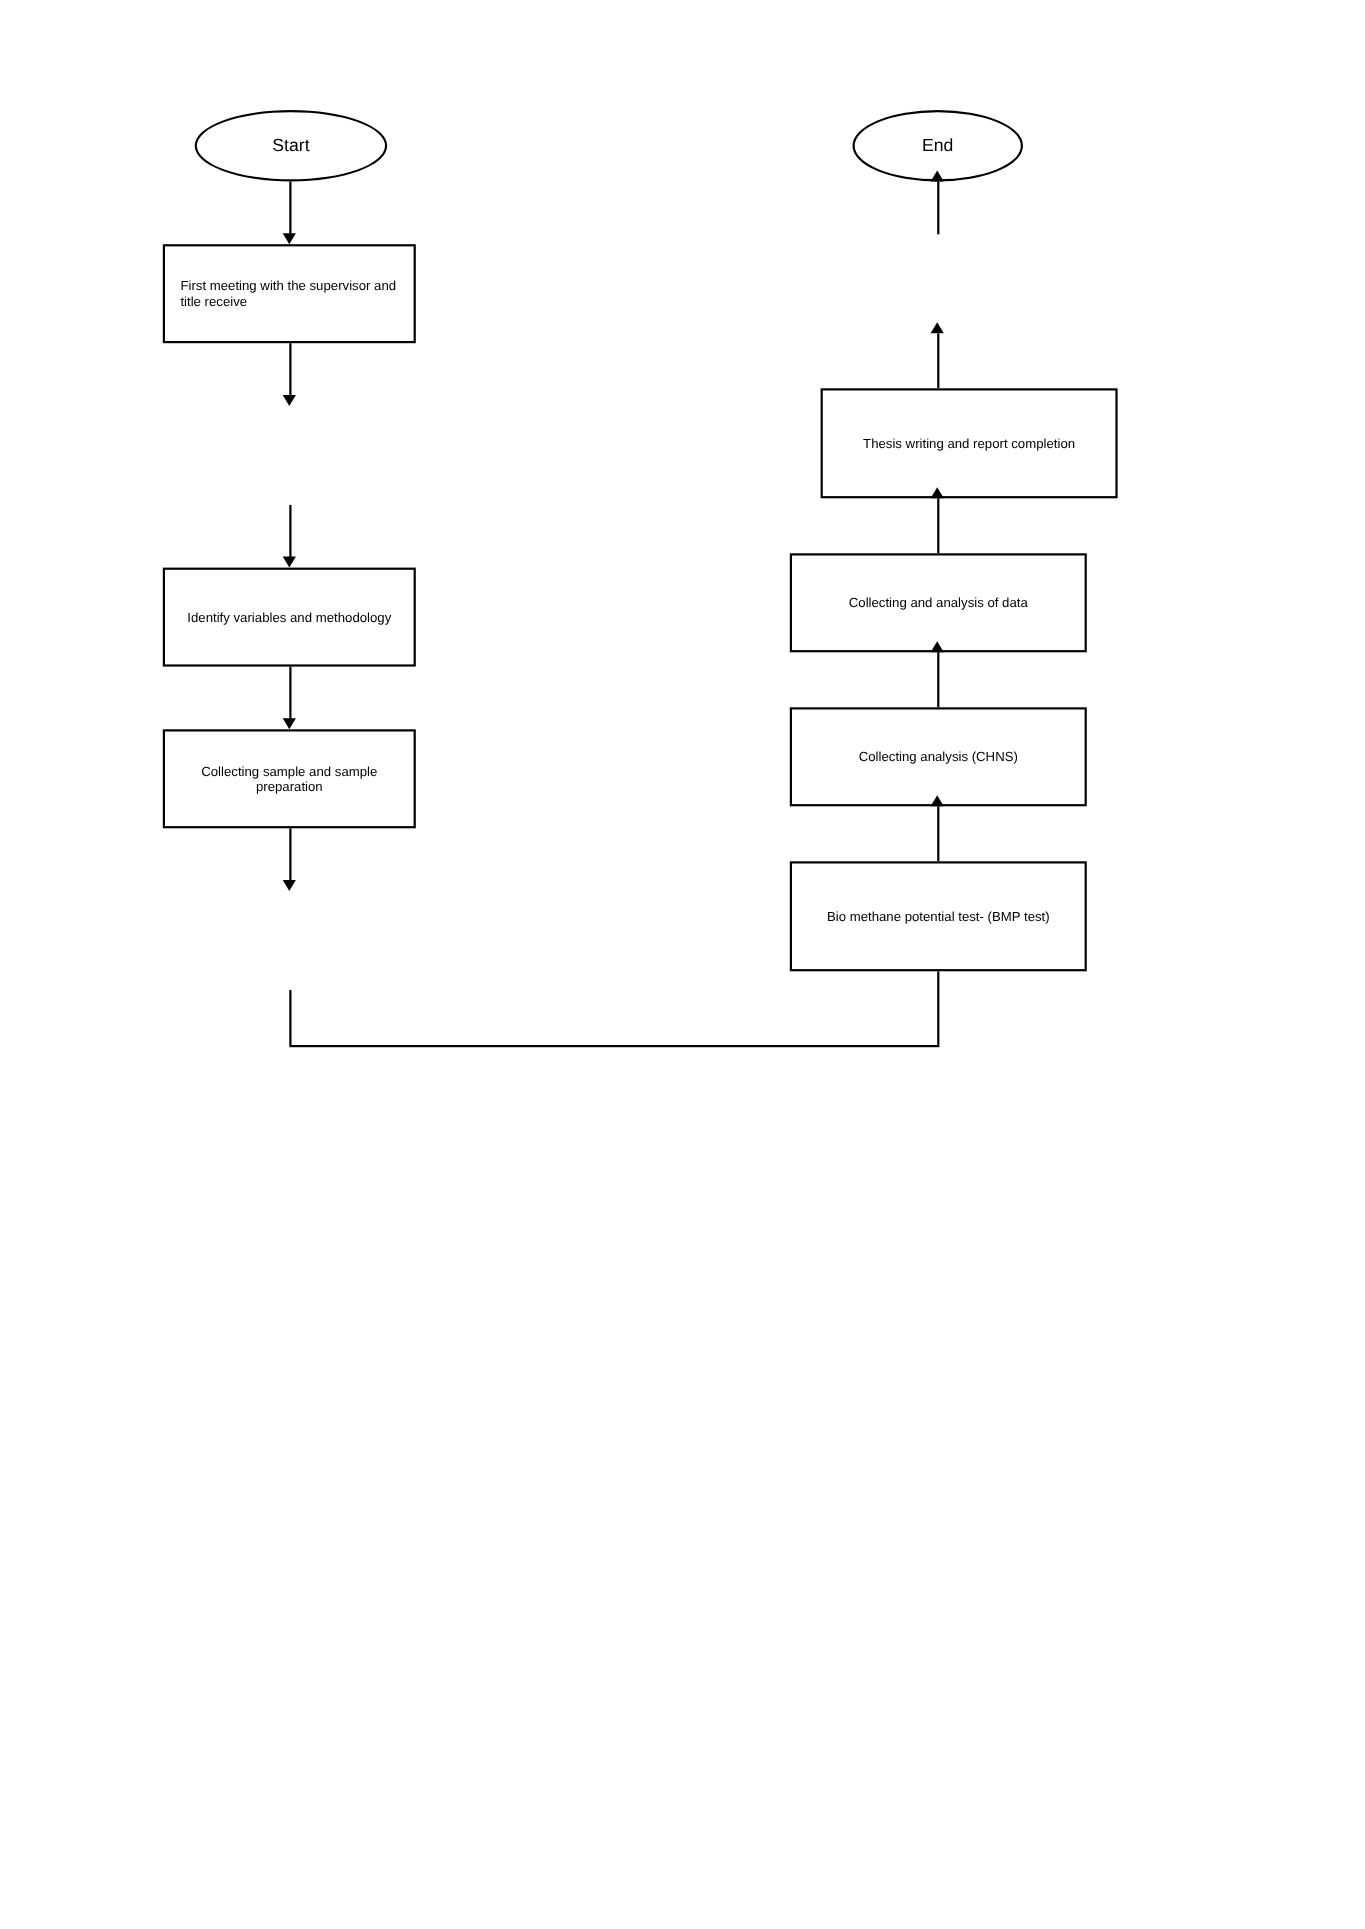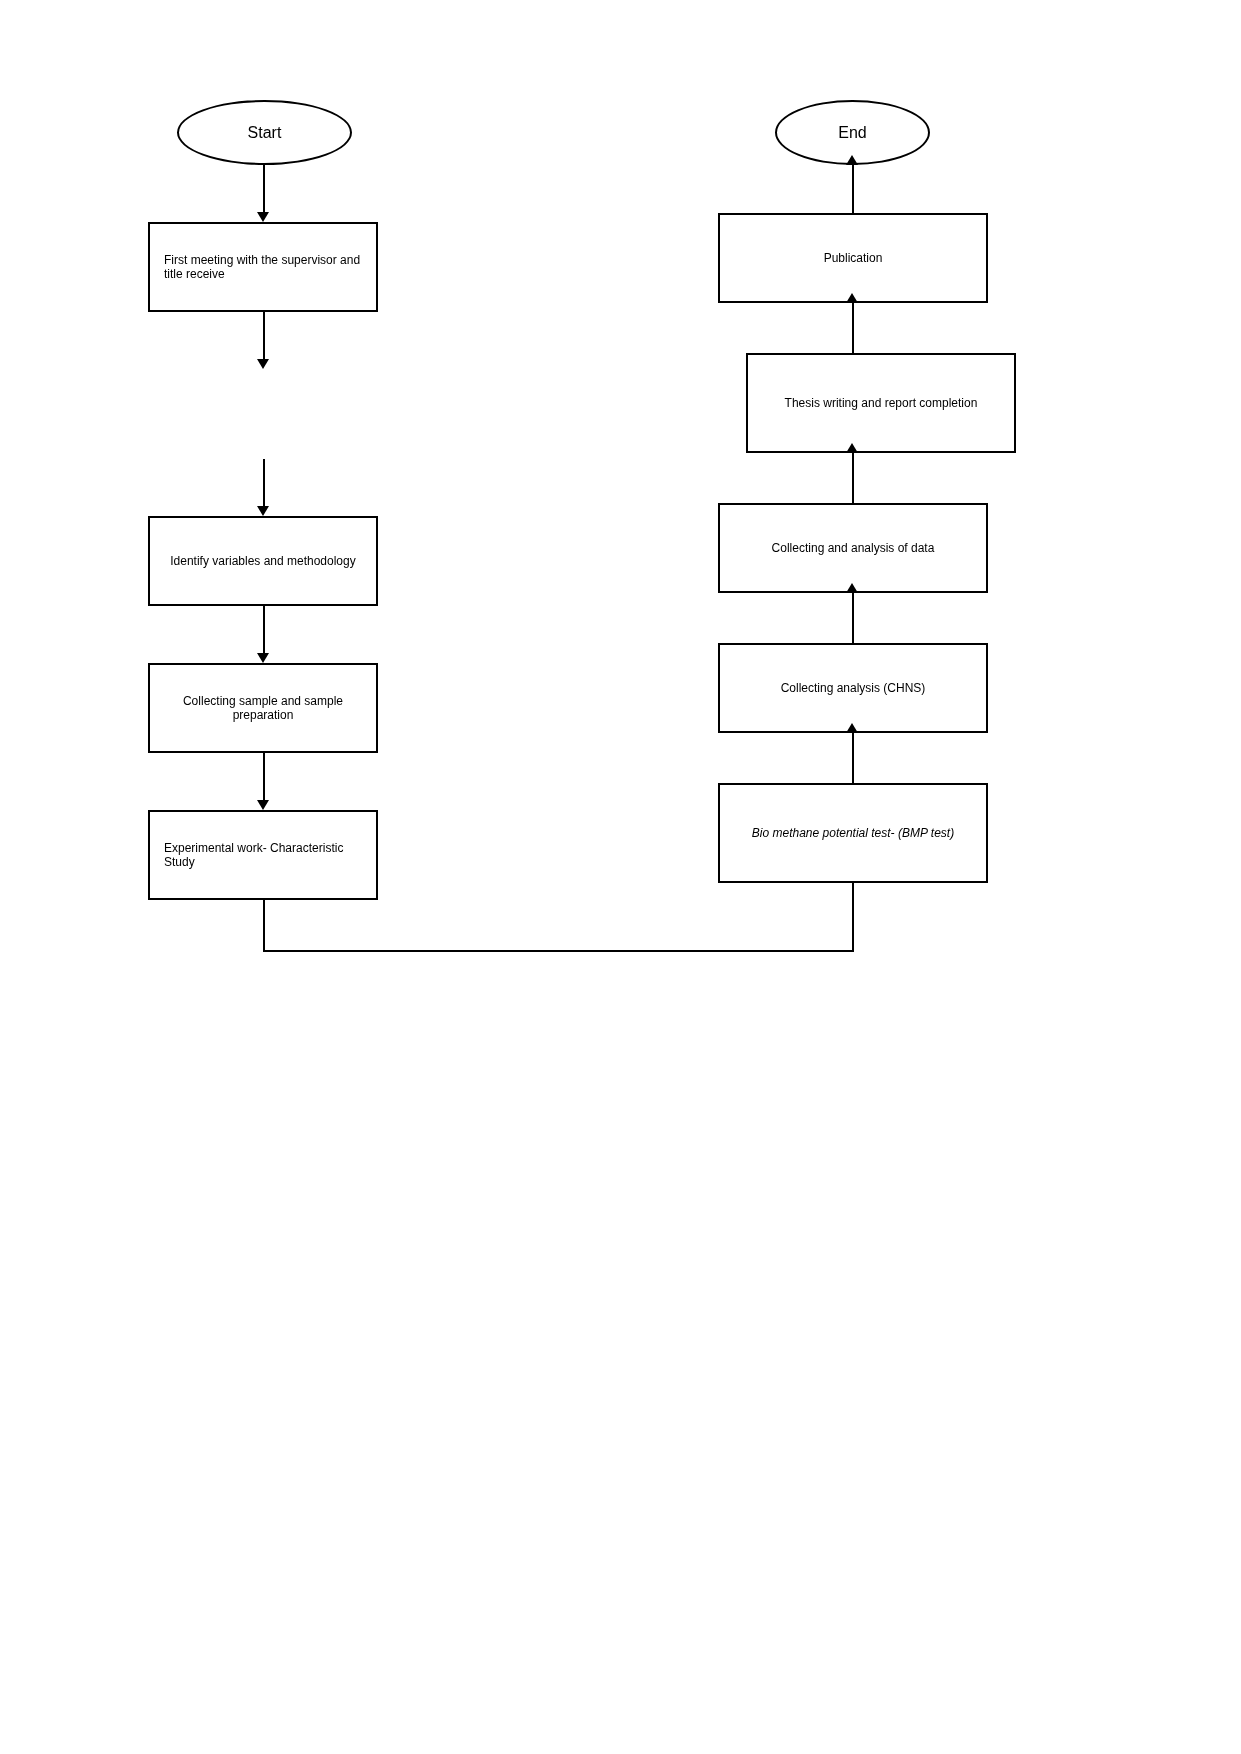"Publication" div.rect { html: <div> <span>Publication</span> </div> -> none }
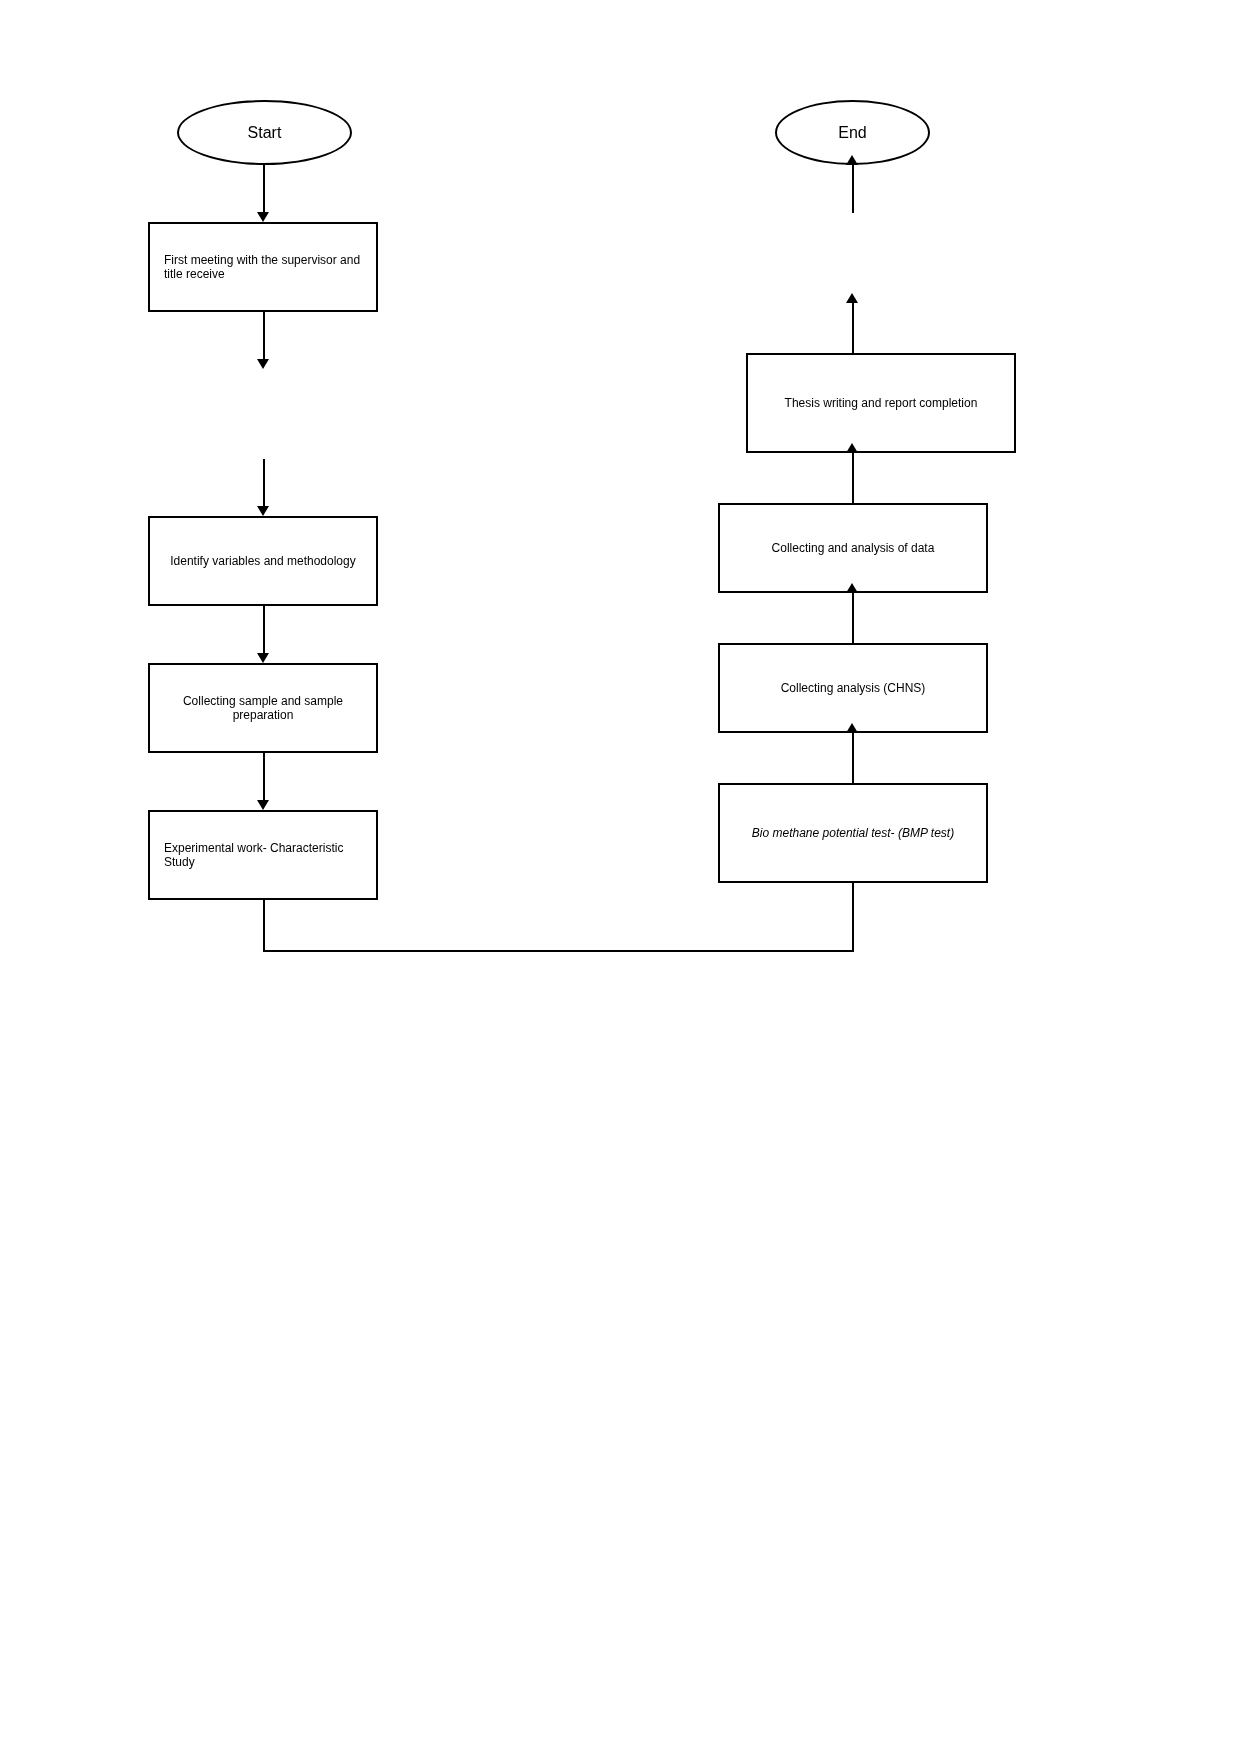"Bio methane potential test- (BMP" div.rect { font-style: italic -> none }
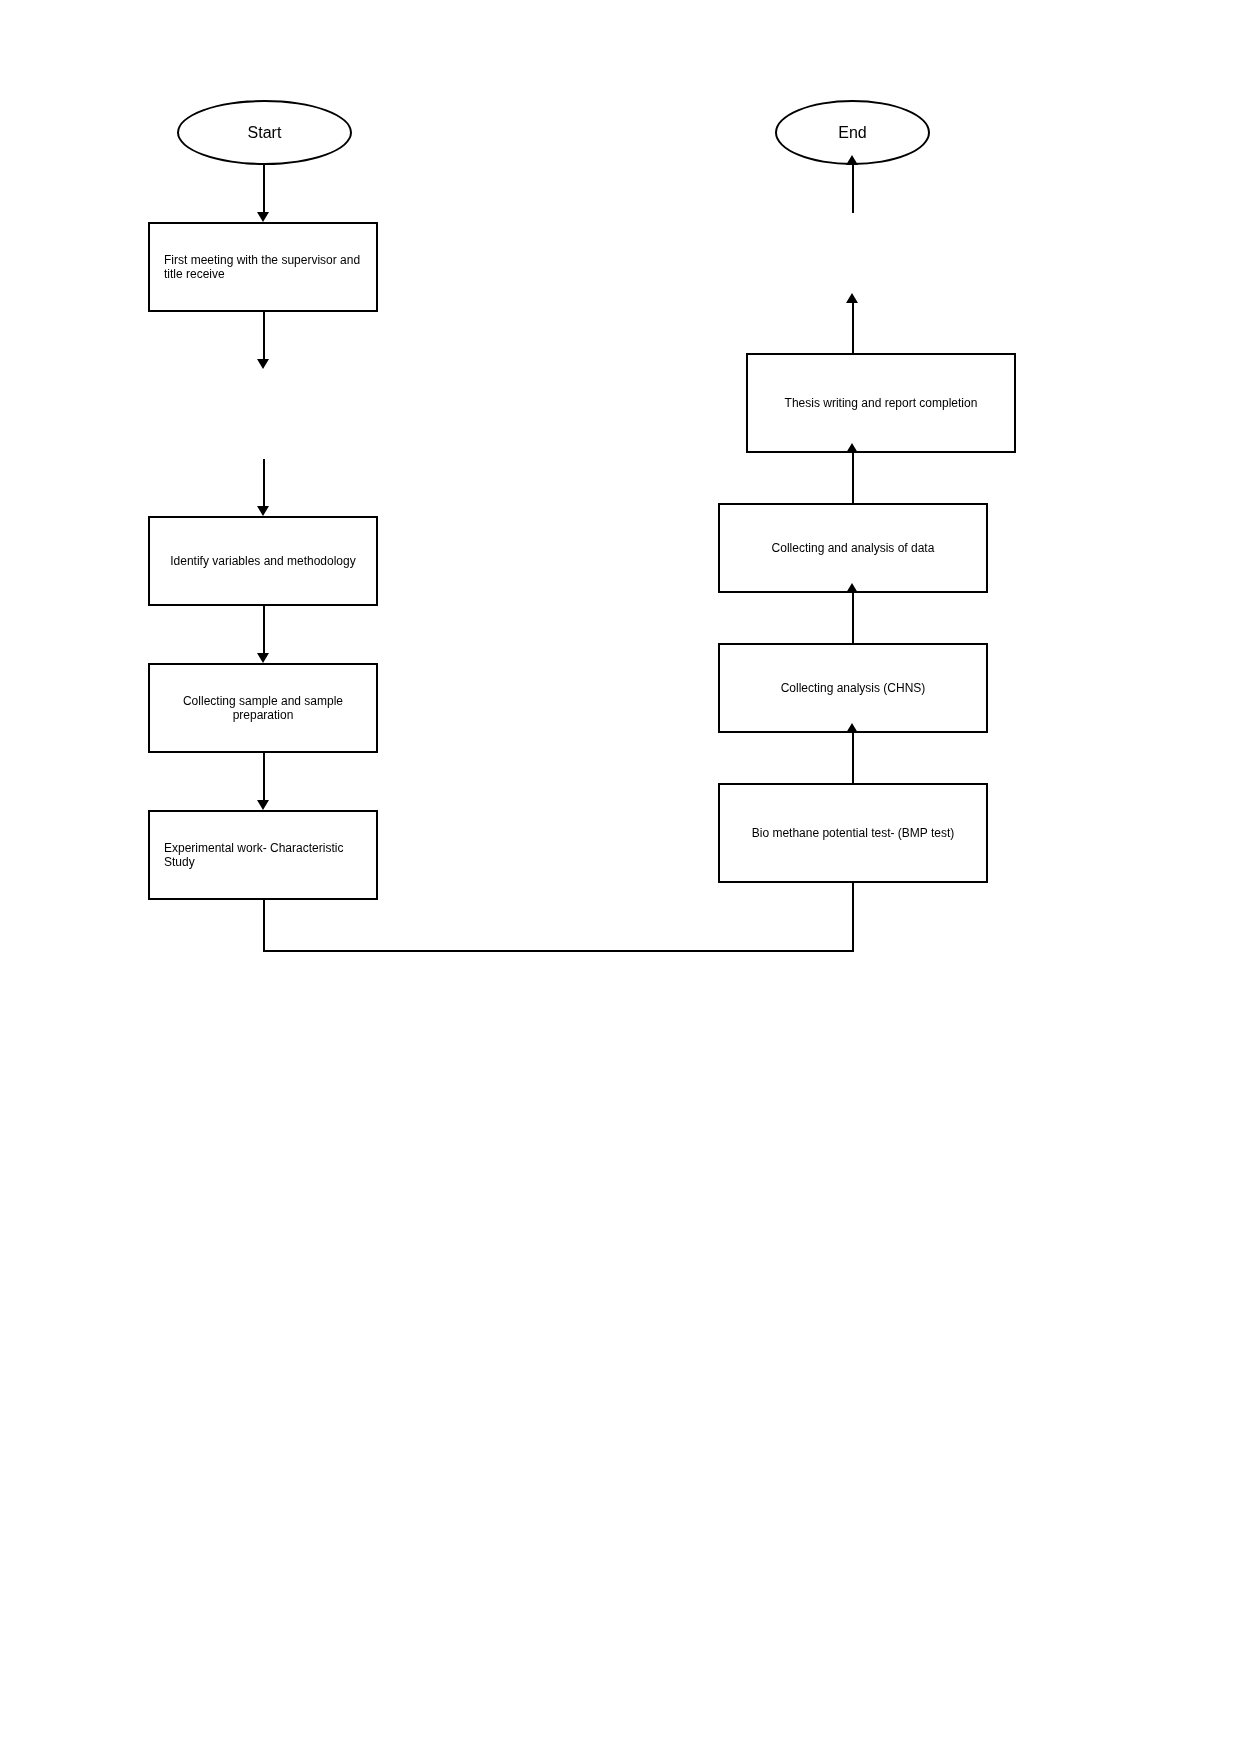"Experimental work- Characteristic Study" div.rect { html: <div> <span>Experimental work- Characteristic Study</span> </div> -> none }
